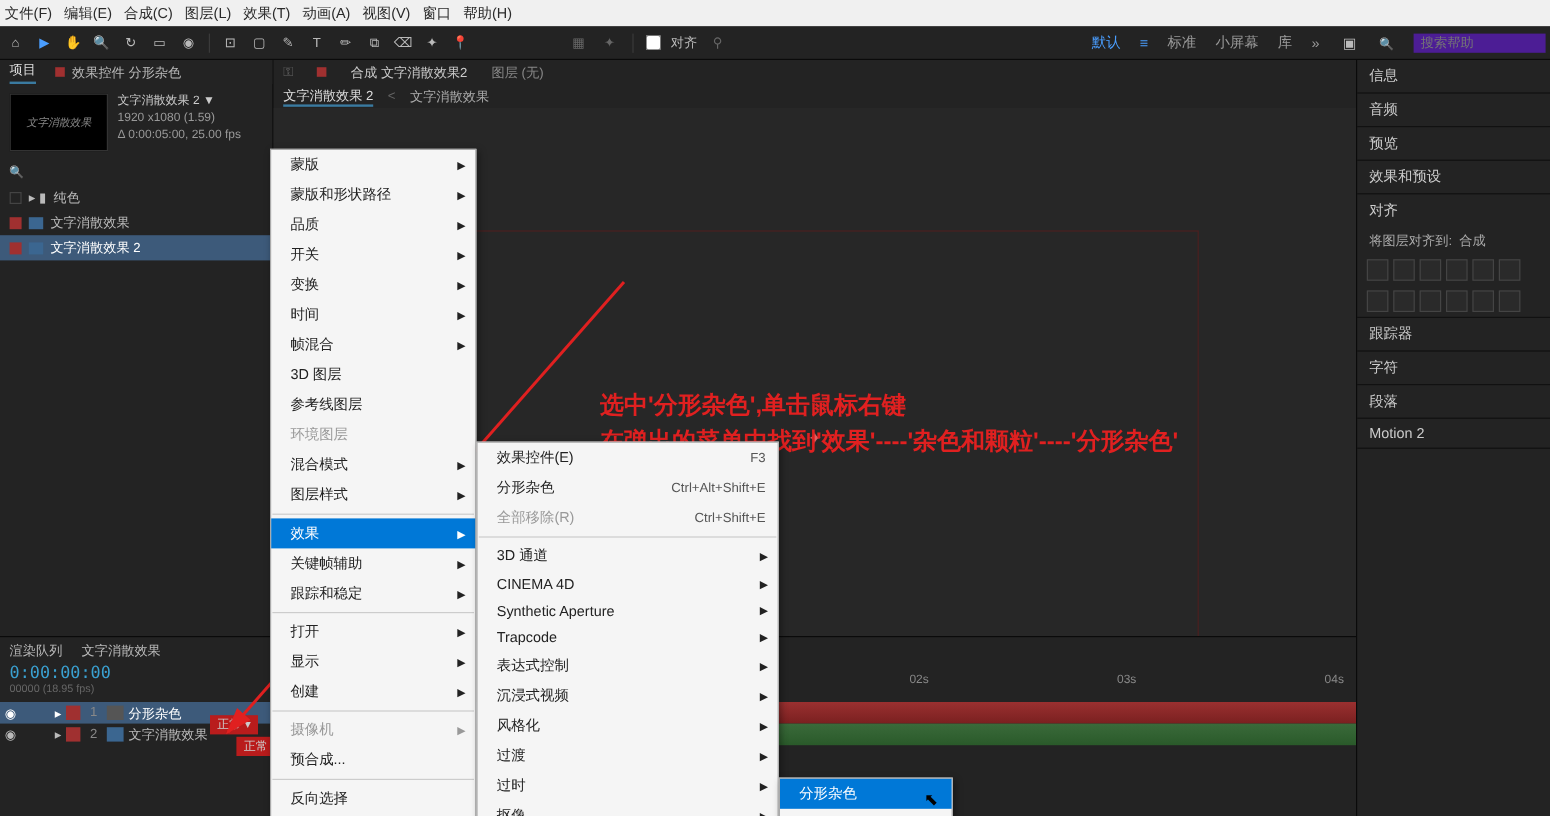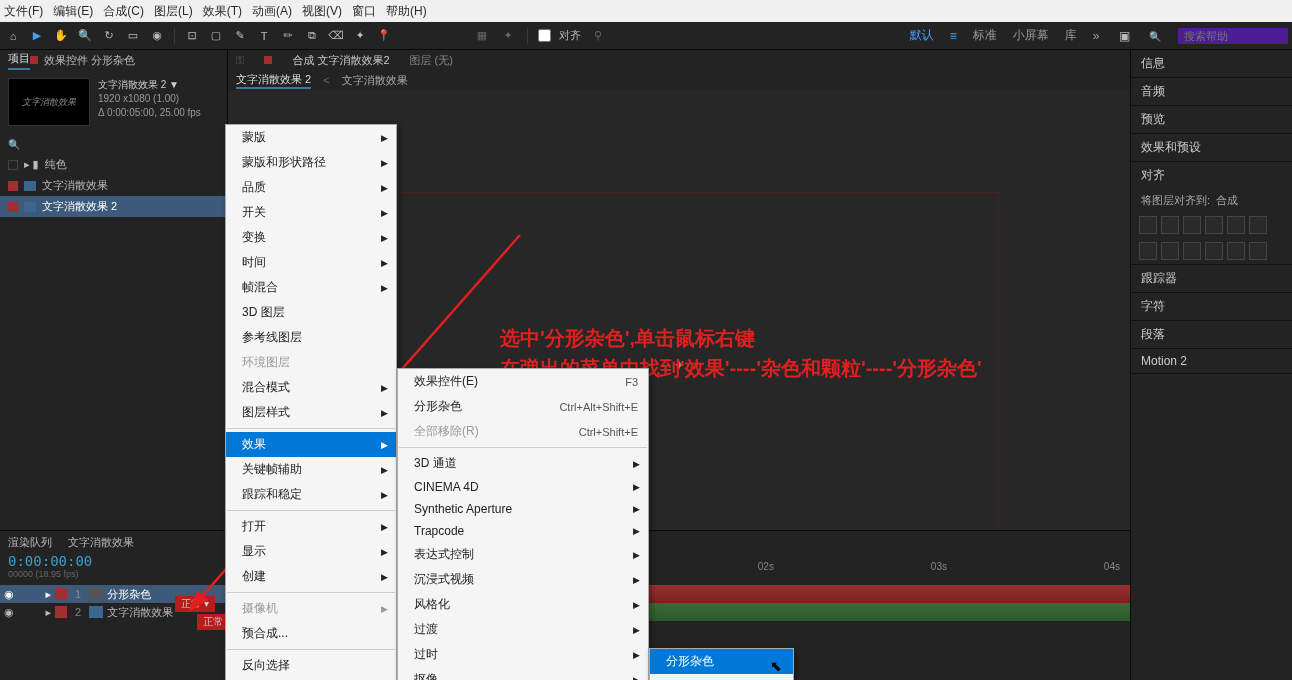"项目" .panel-tabs { gap: none -> 16px }
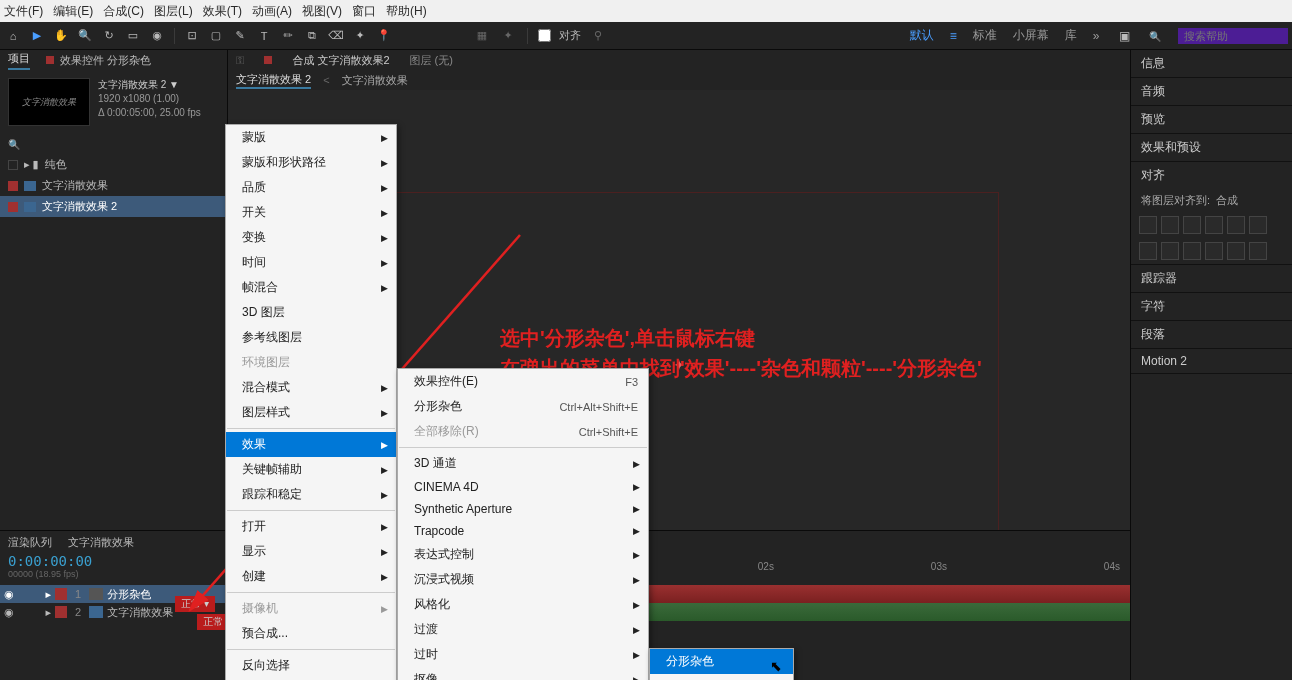"1920 x1080 (1.00)" div { text: 1.00 -> 1.59 }
